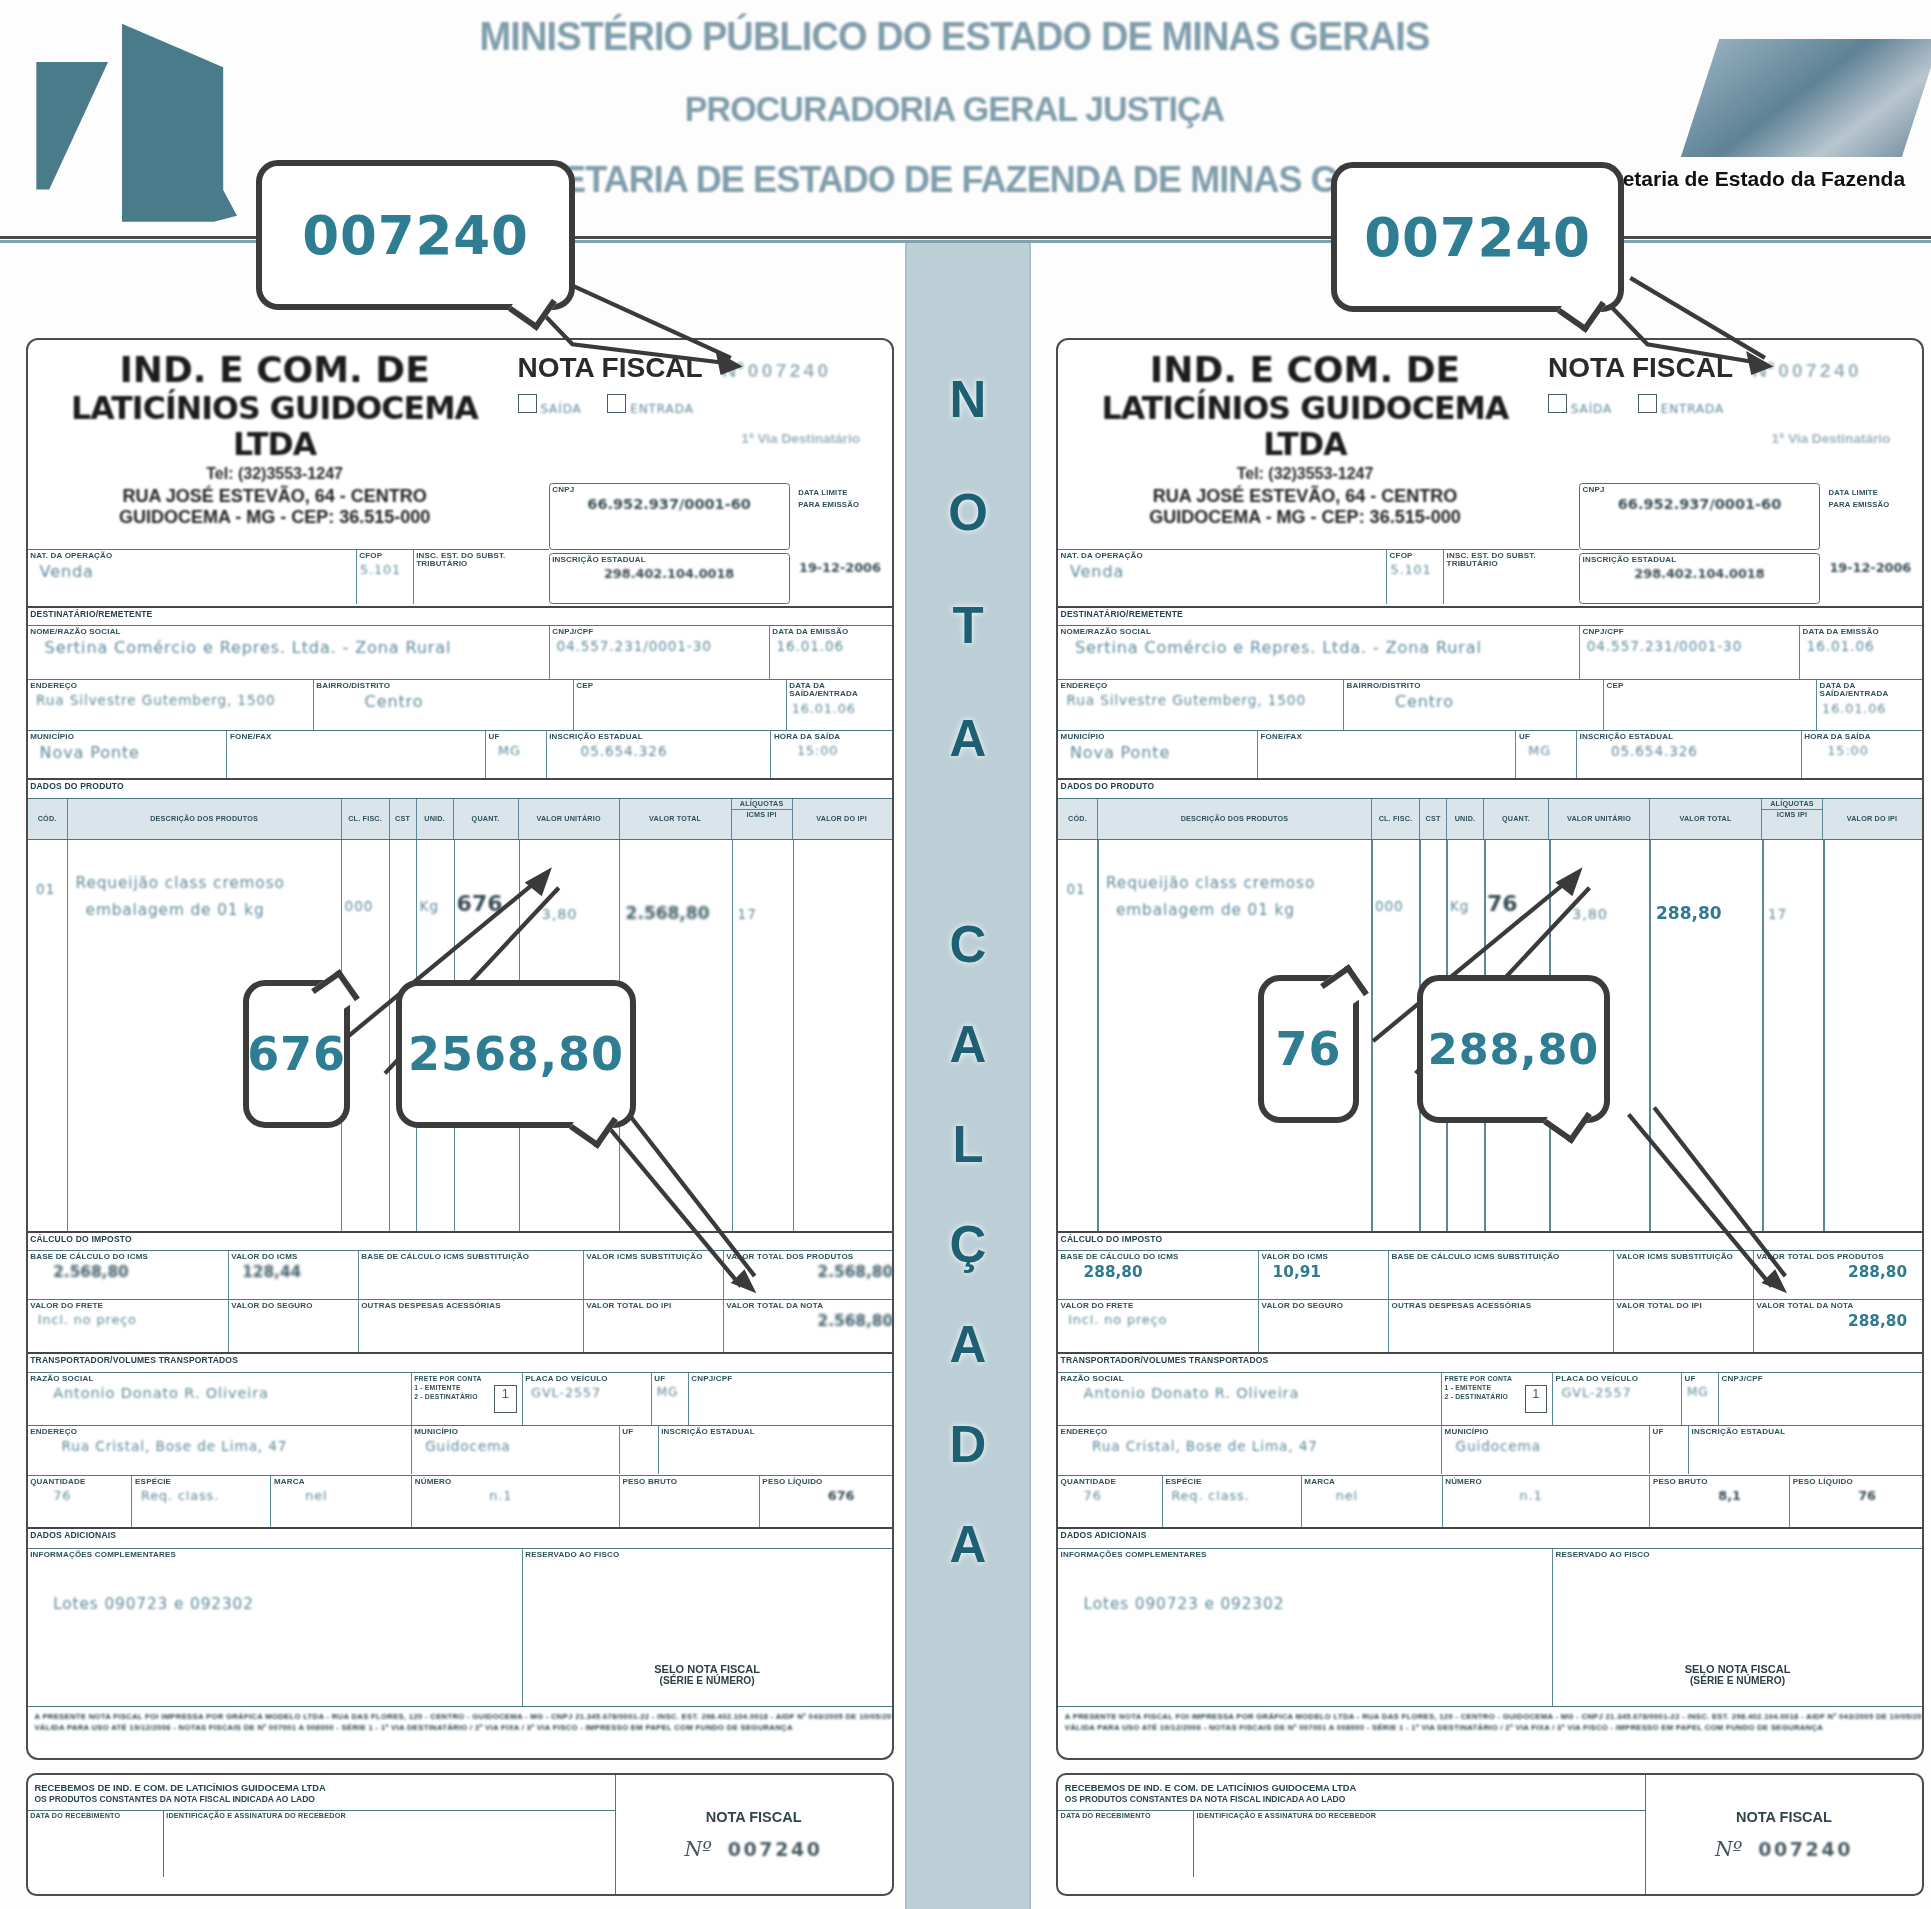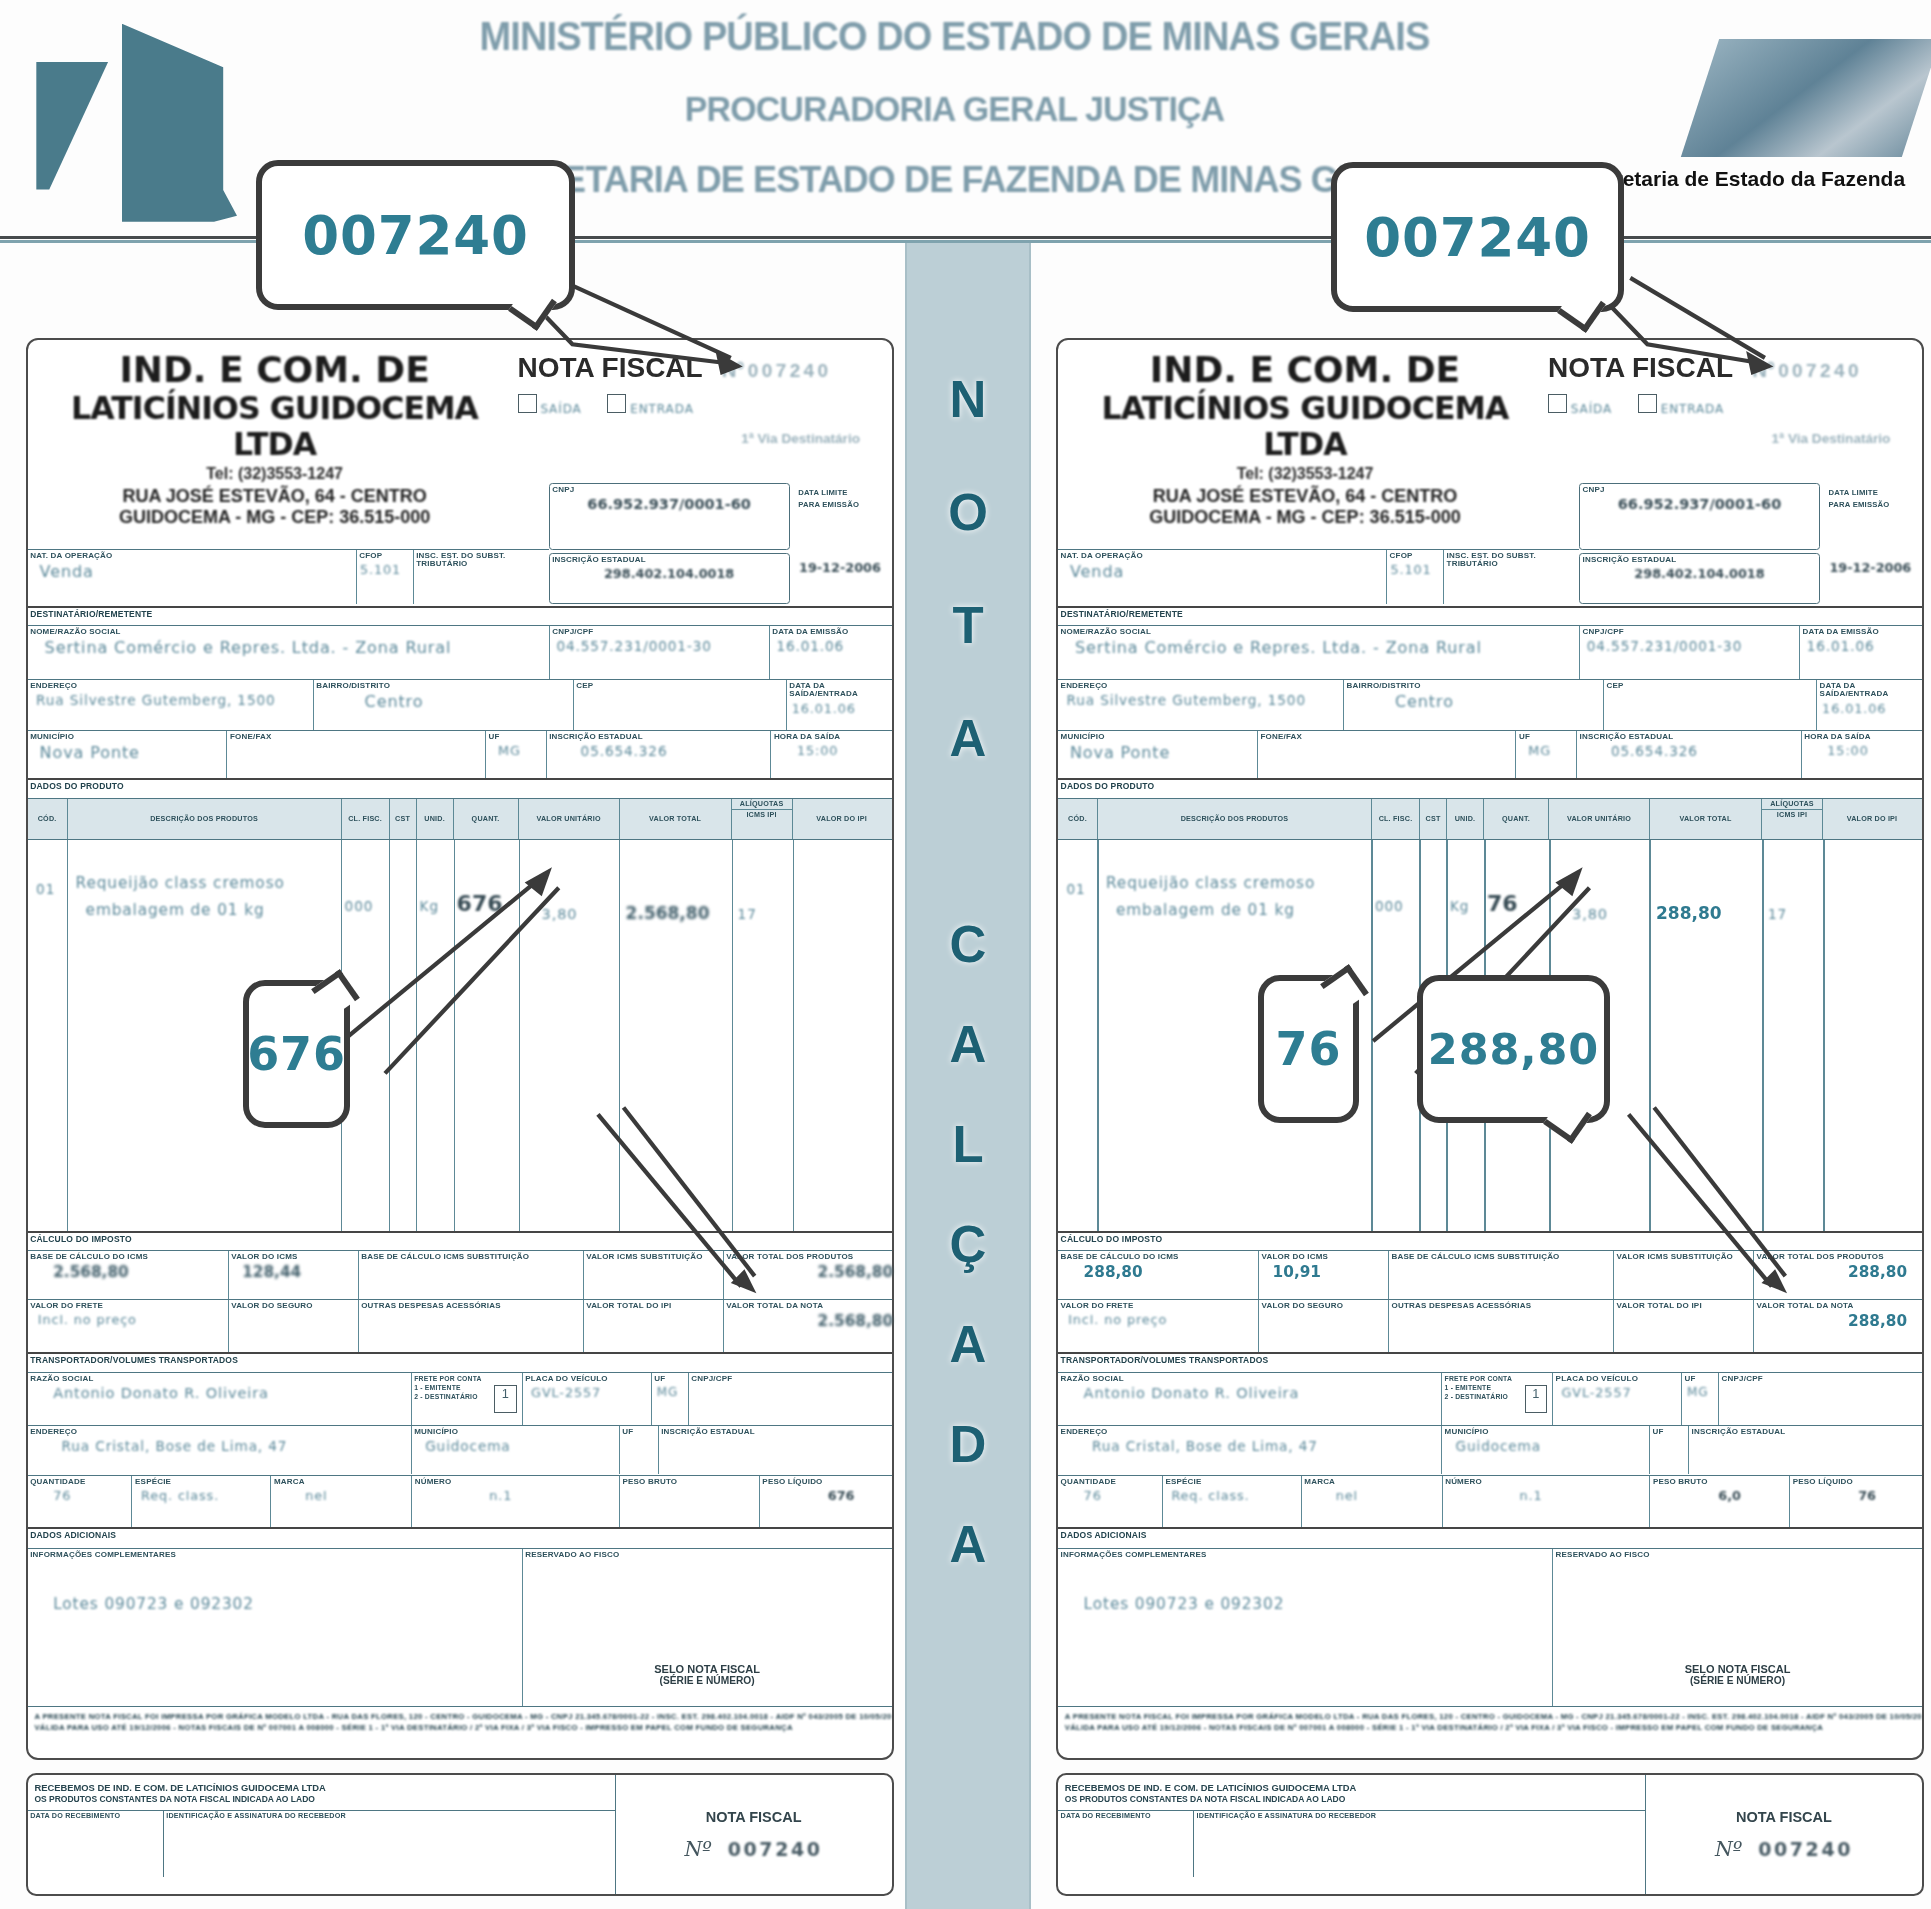"2568,80" div.callout { html: none -> <div> <span>2568,80</span> <div></div> </div> }
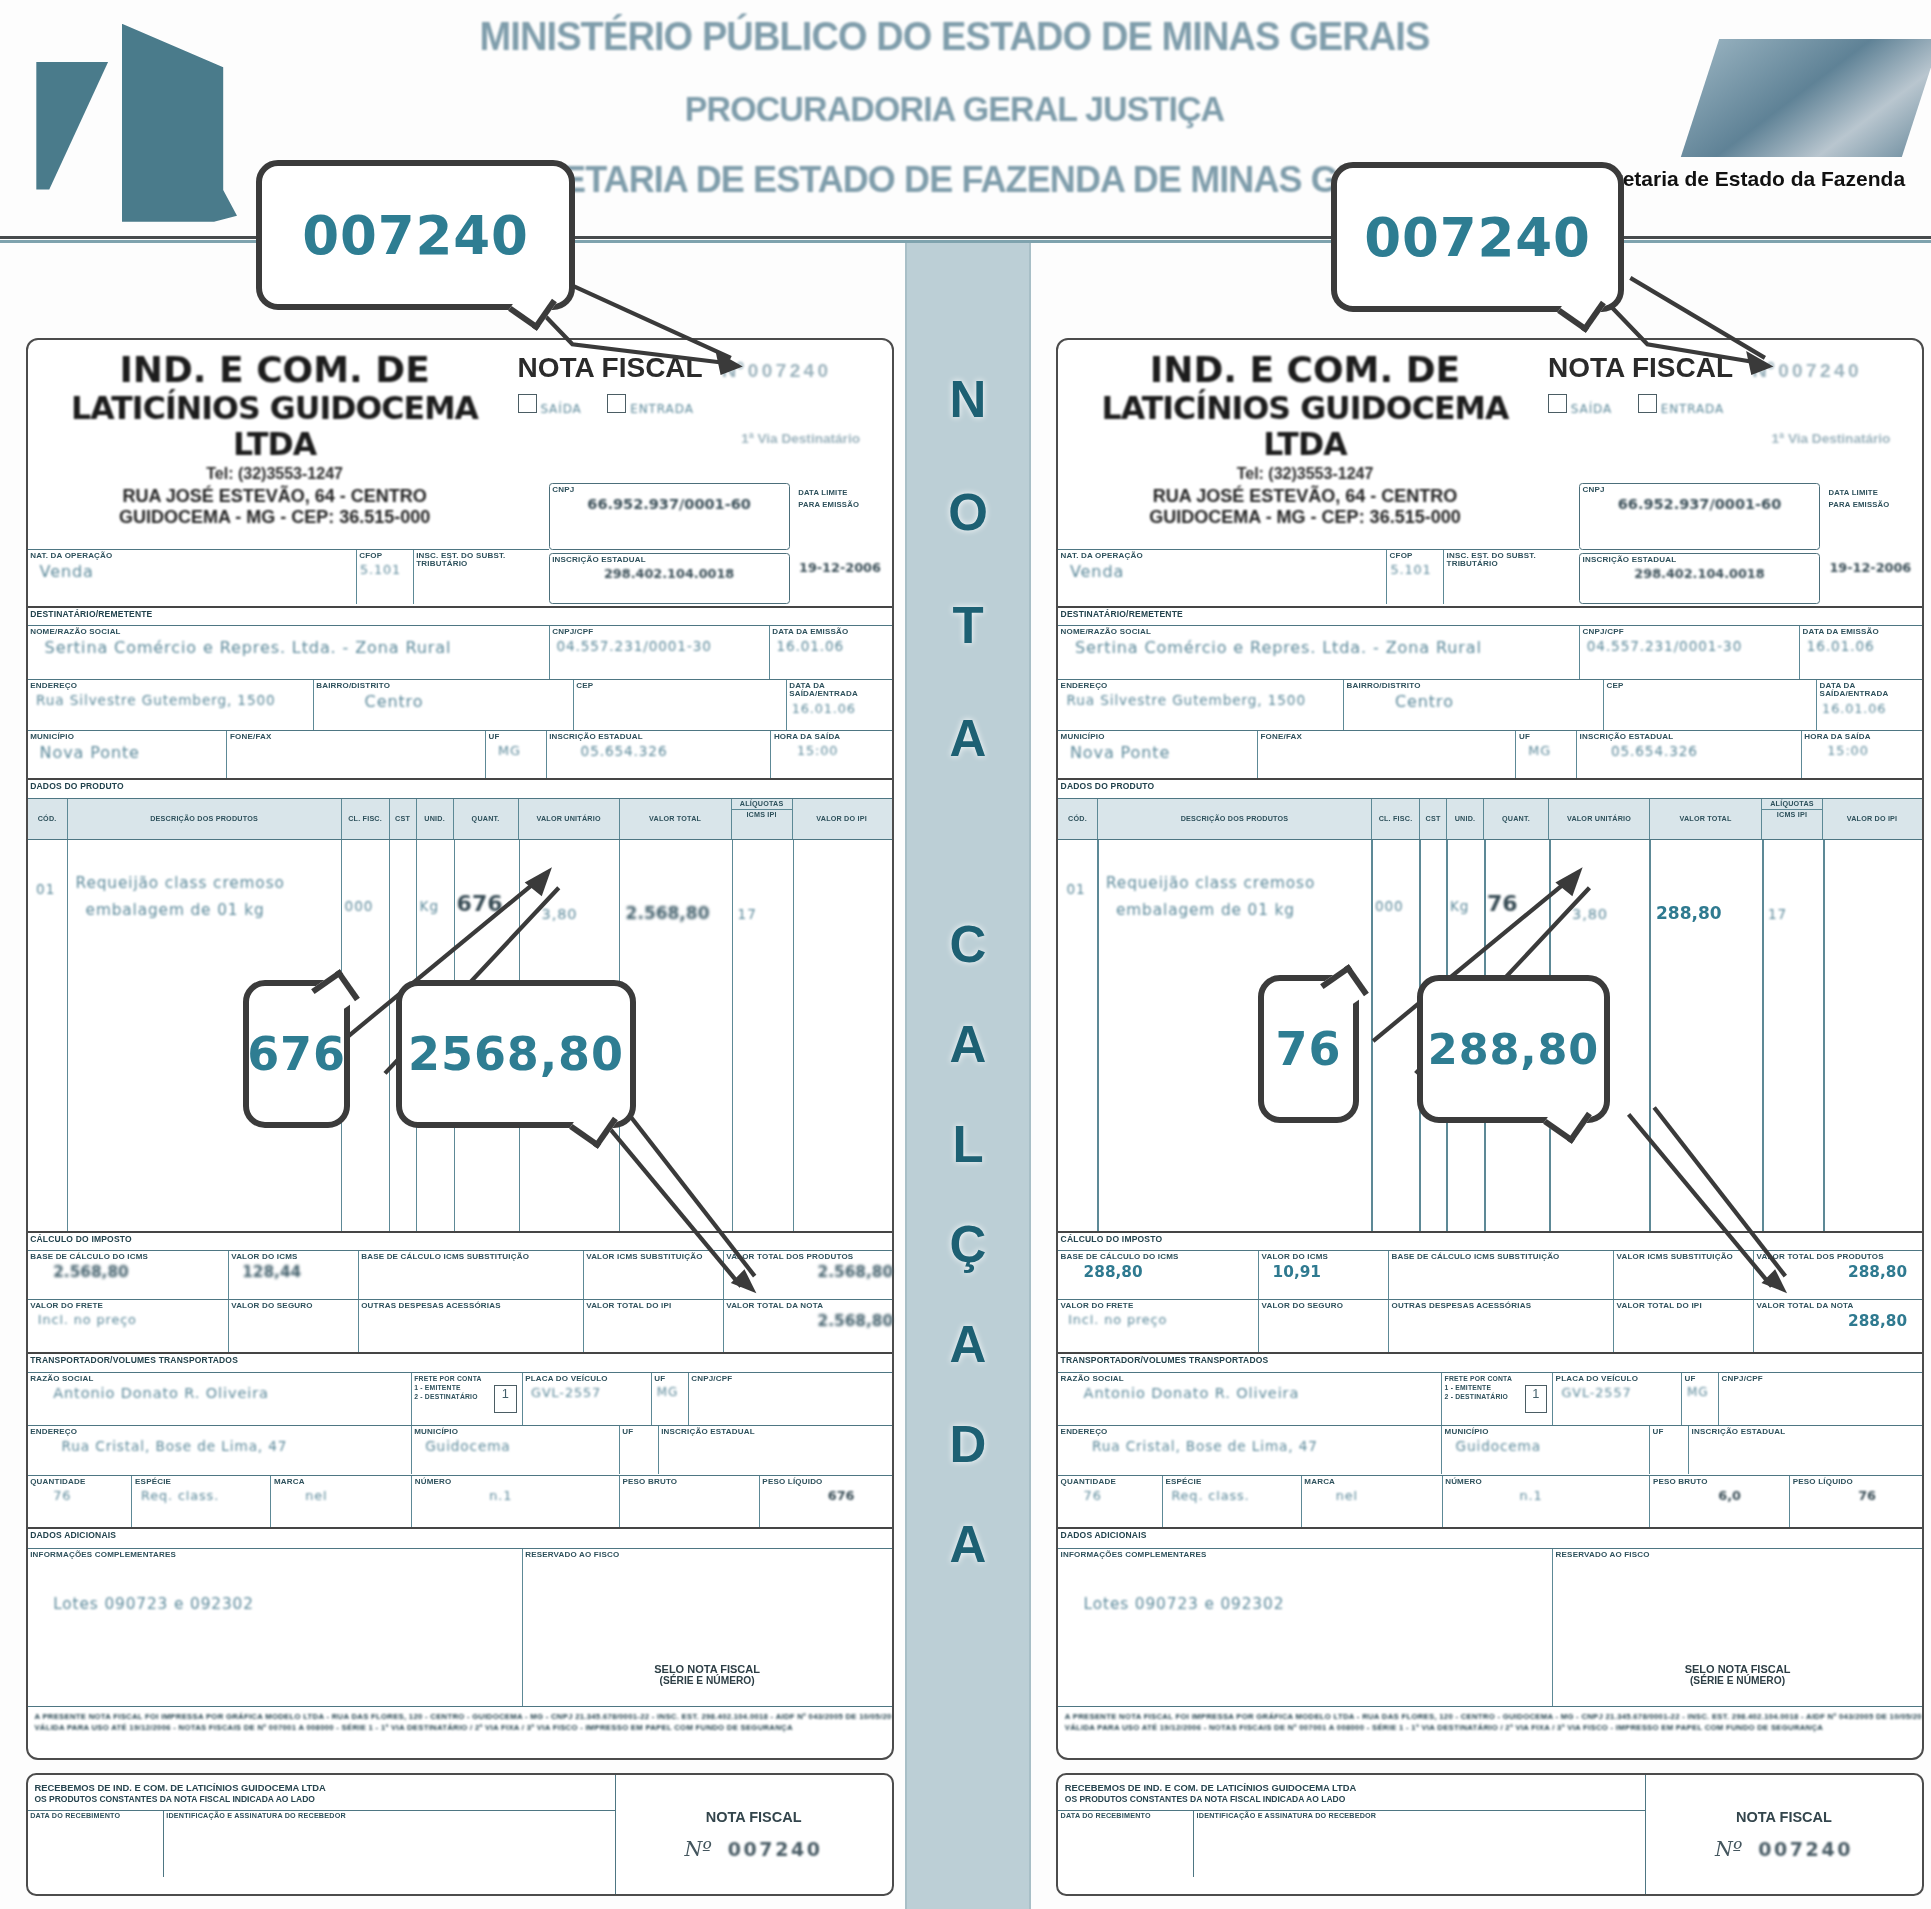"6,0" div.hwd { text: 6,0 -> 8,1 }
